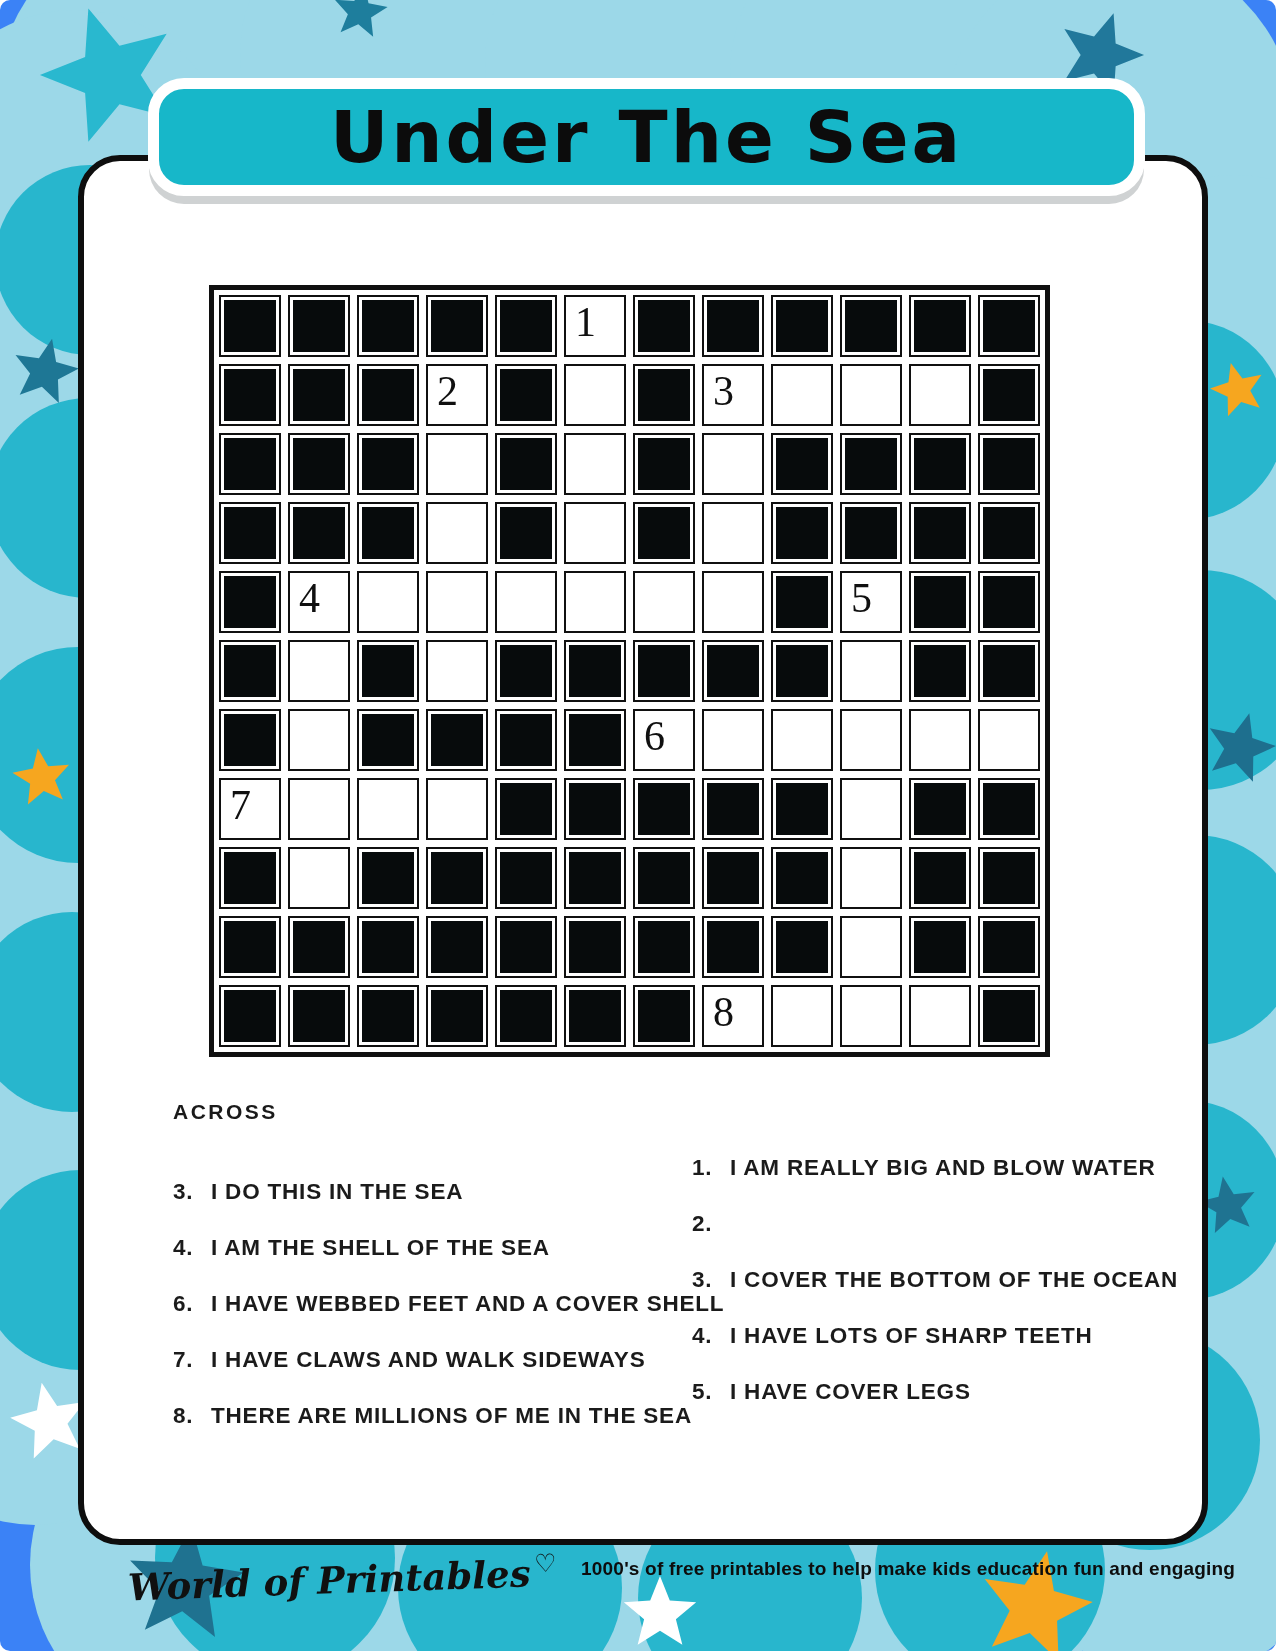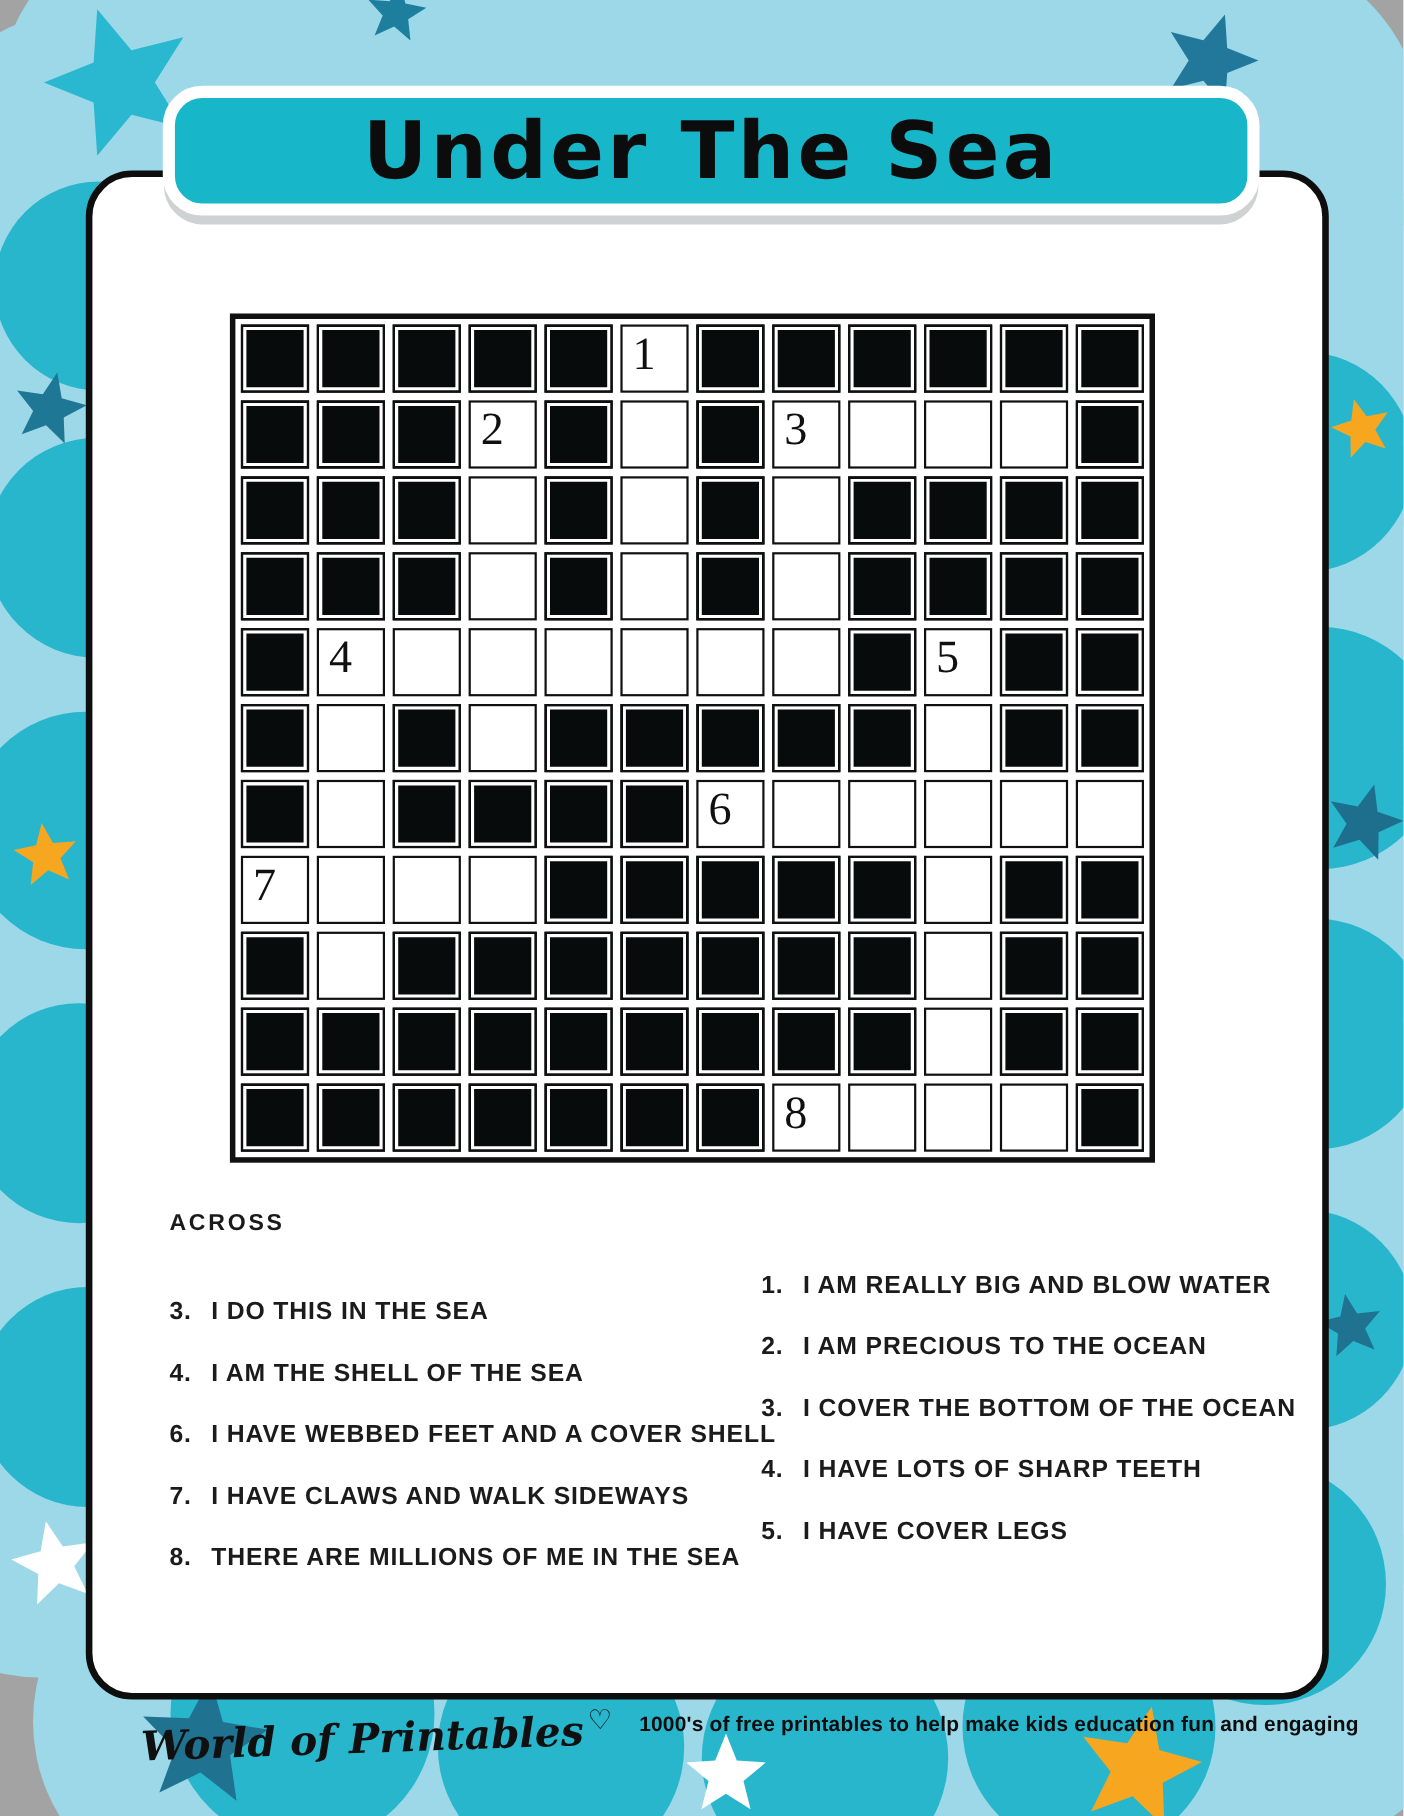"Under The Sea" .page { background: #a3a3a3 -> #3b82f6; border-radius: none -> 10px }
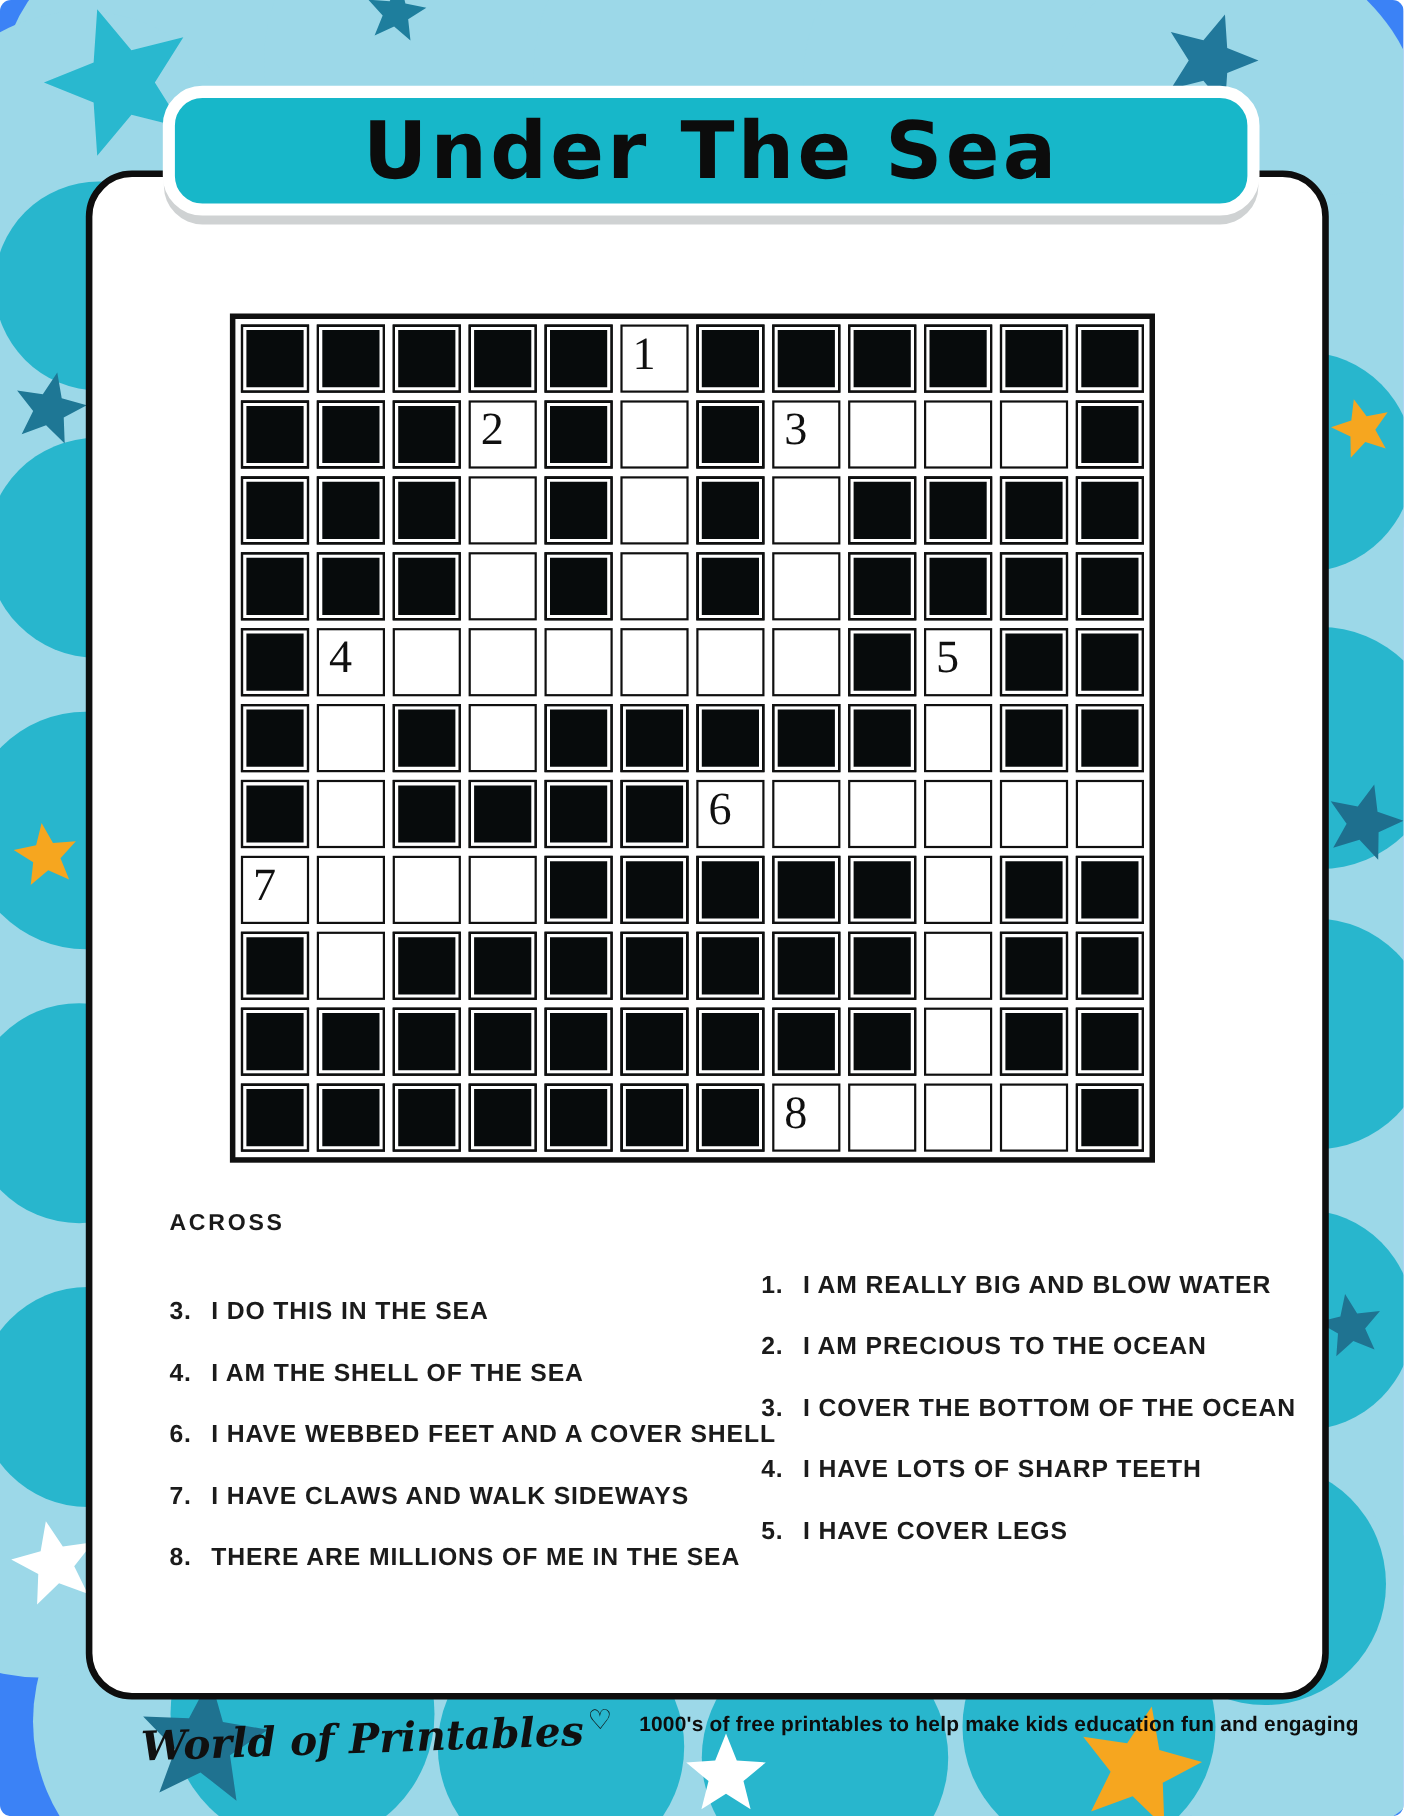"ACROSS" #across { left: 154px -> 173px }
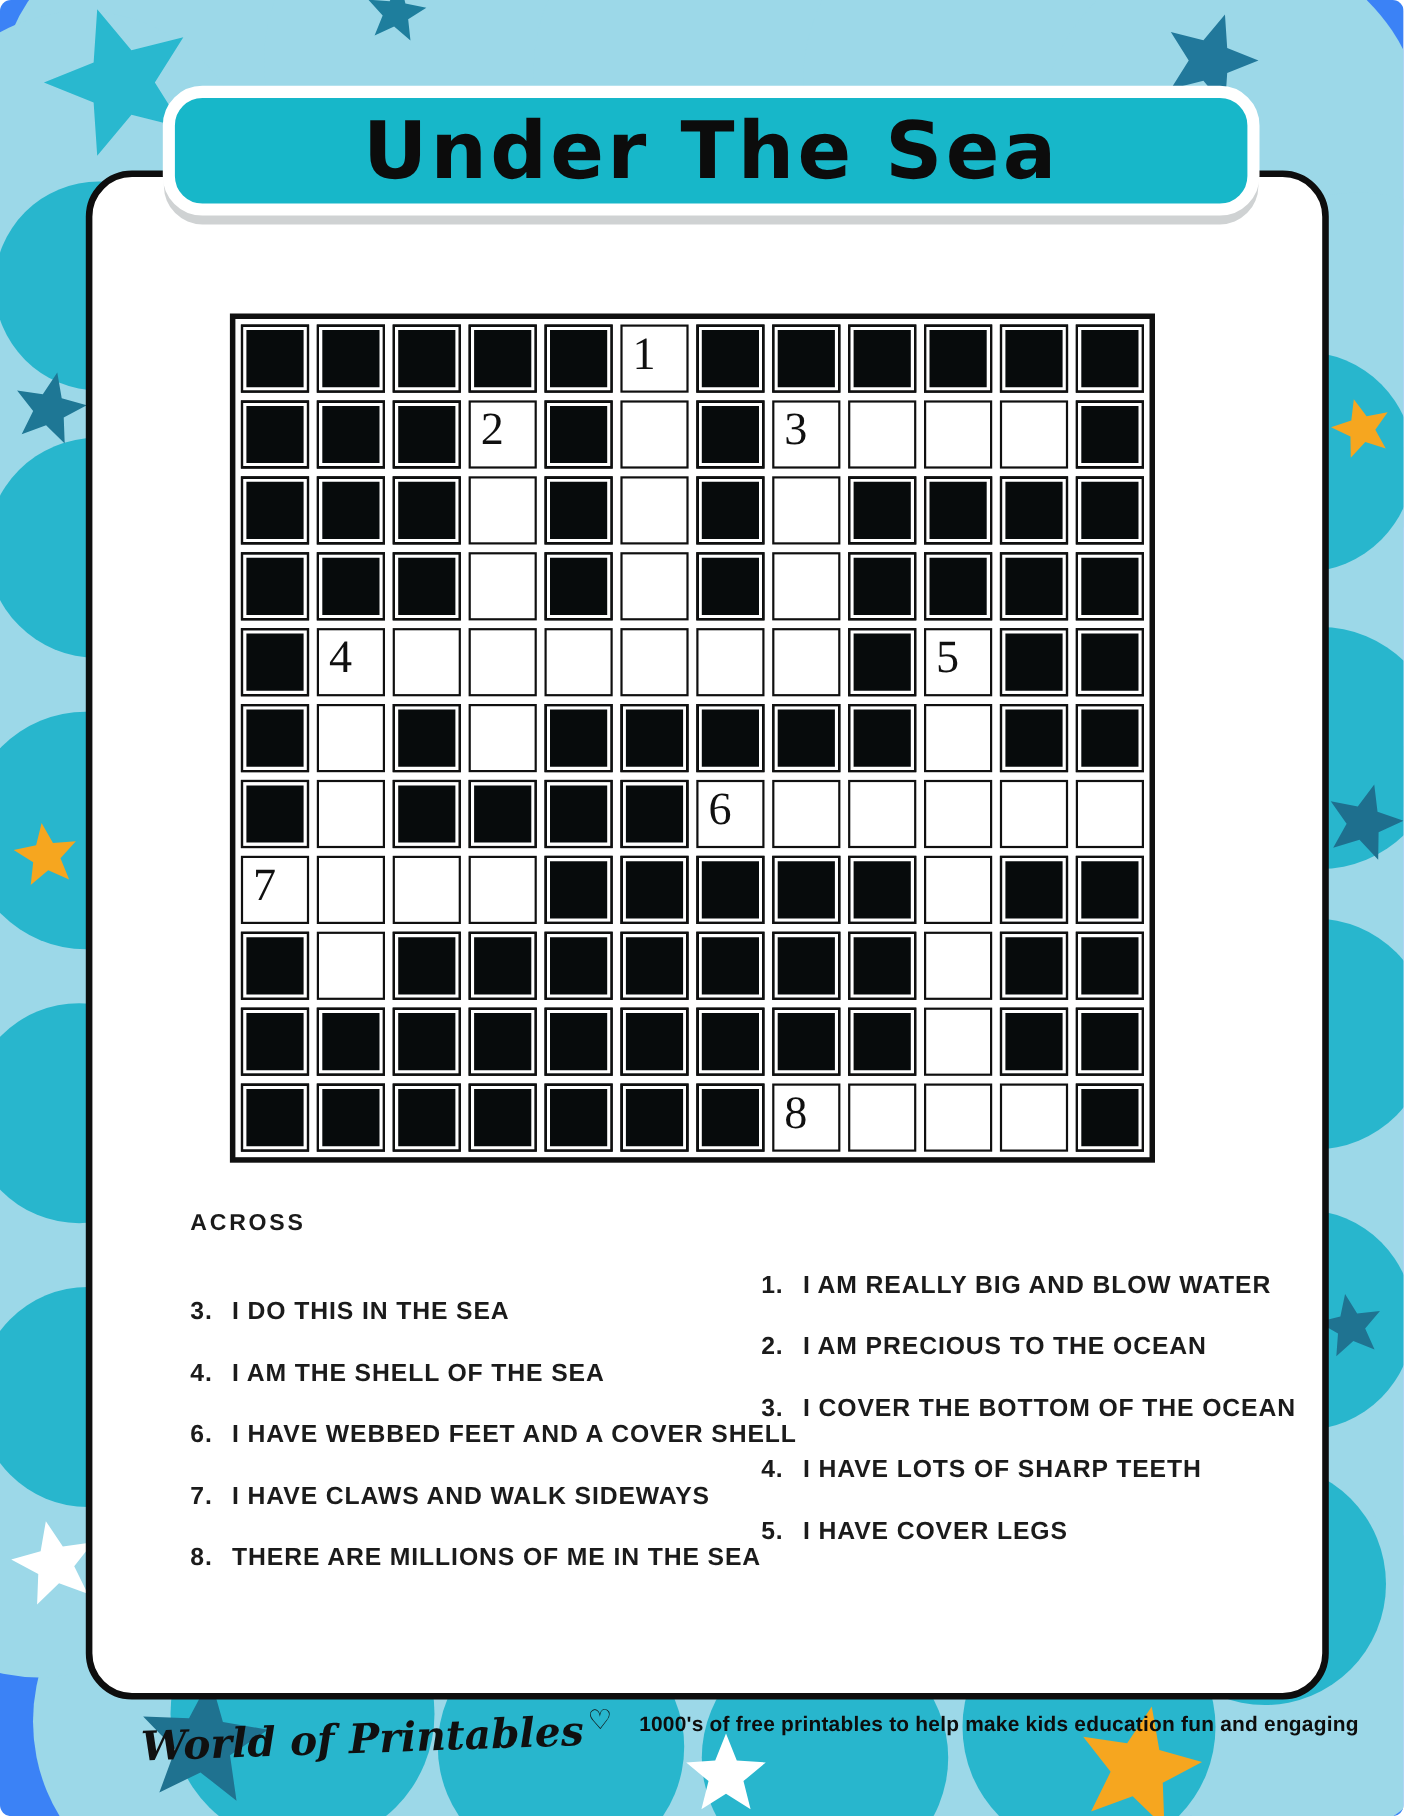"I AM PRECIOUS TO THE" span.ctxt { html: <span>I AM PRECIOUS TO THE OCEAN</span> -> none }
